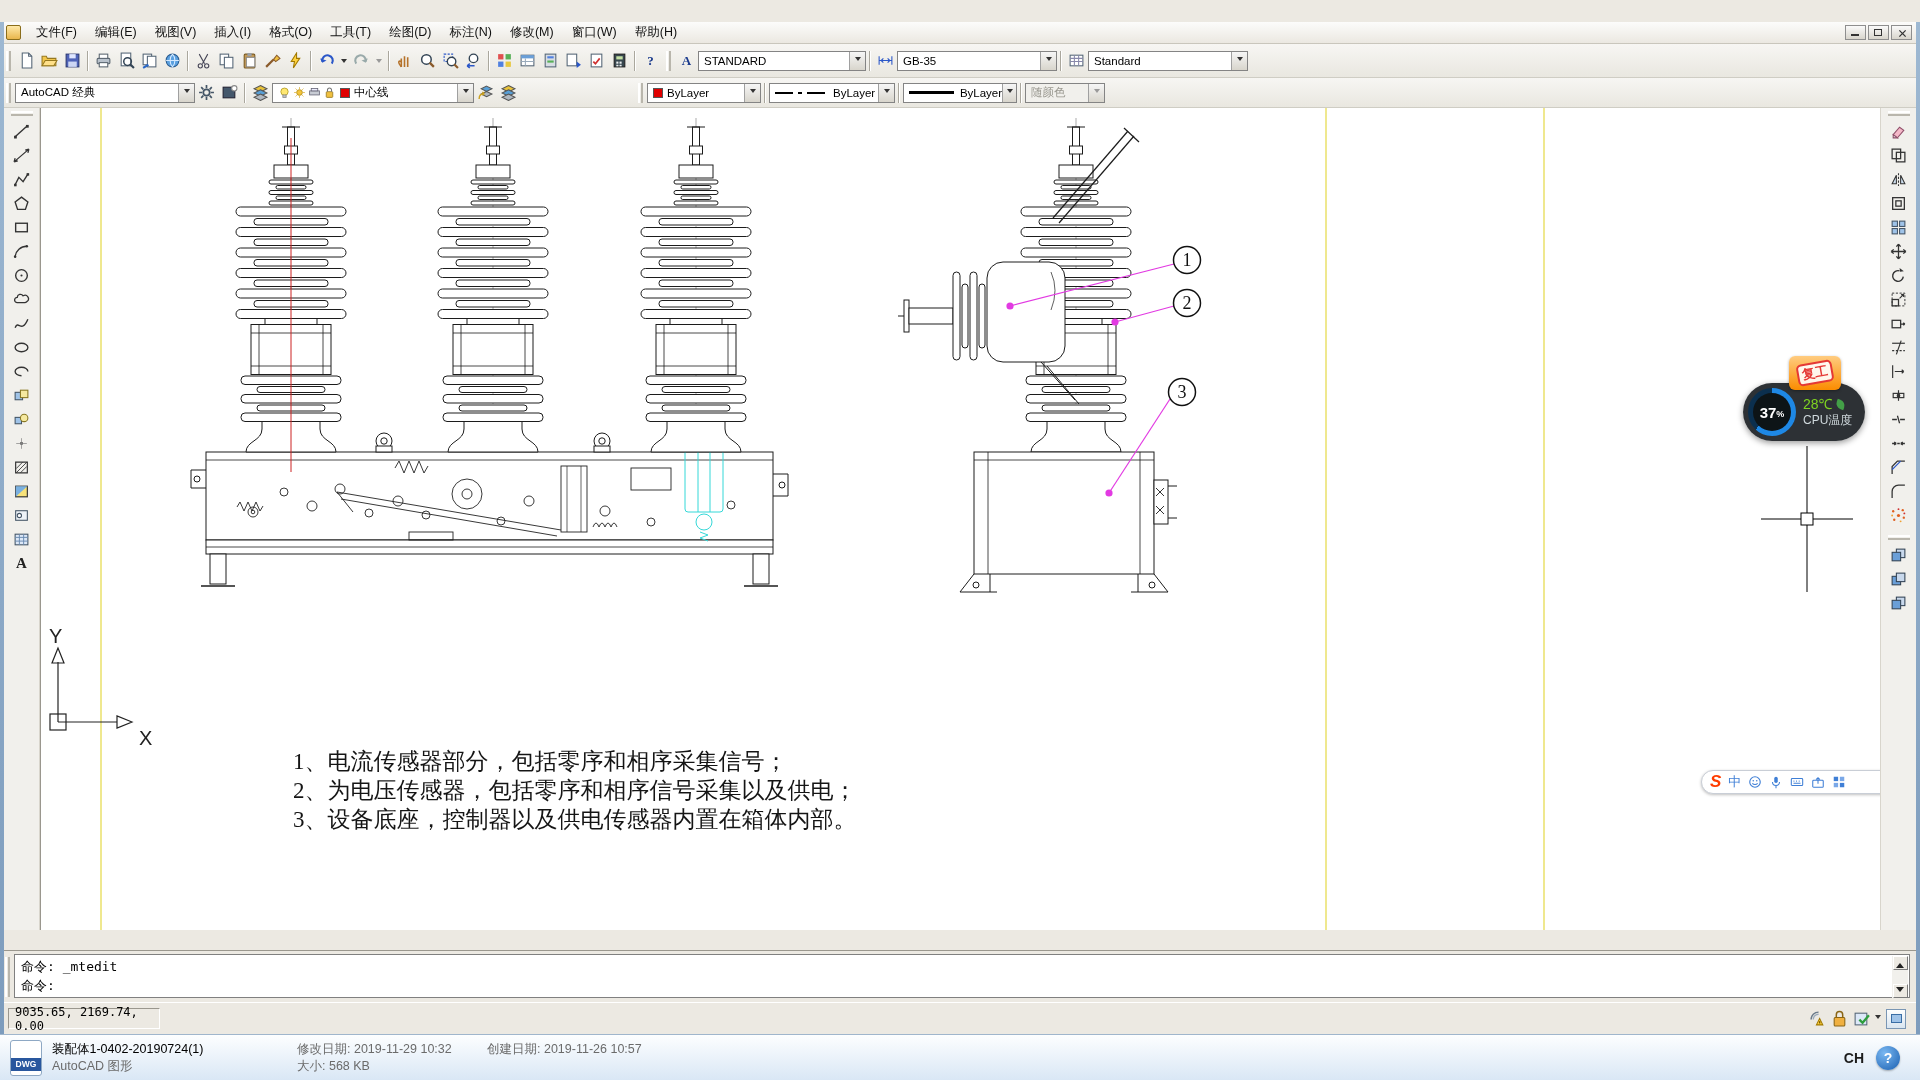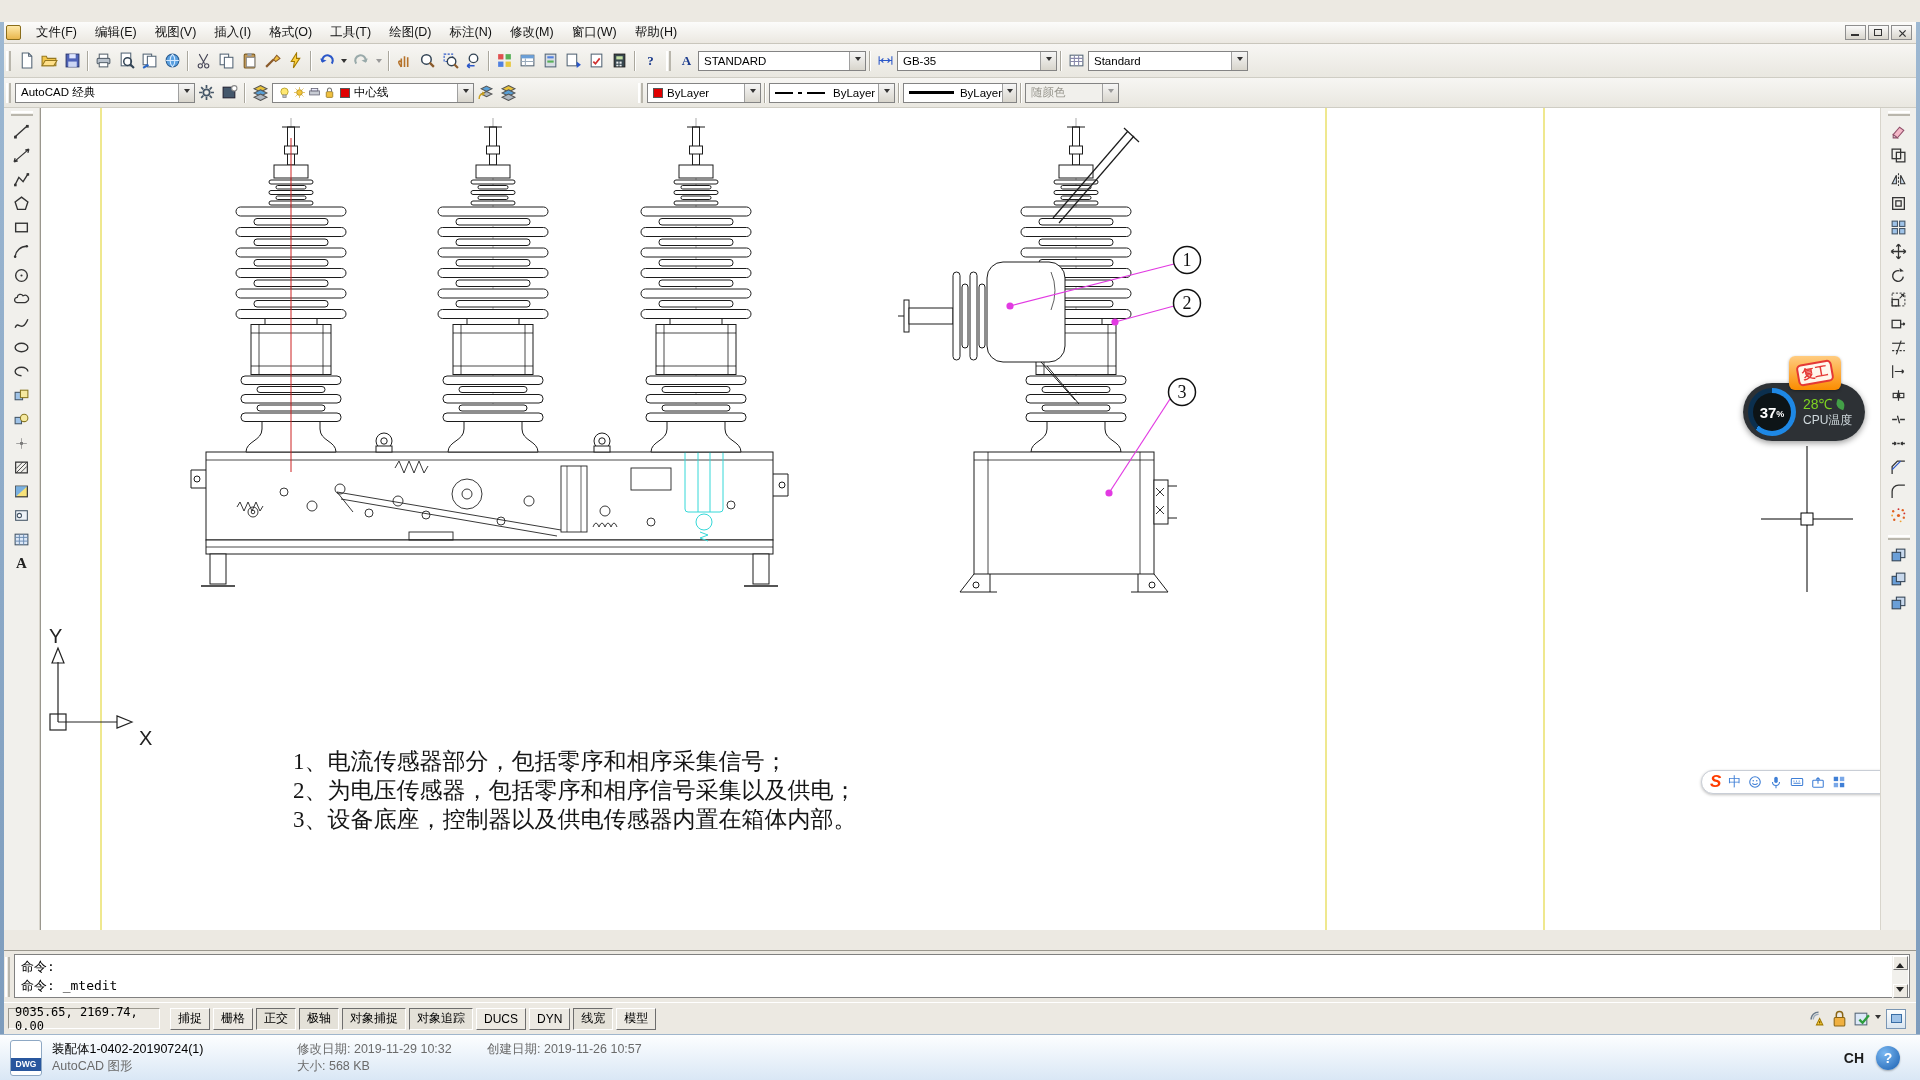"随颜色" span.combo { width: 94px -> 80px }
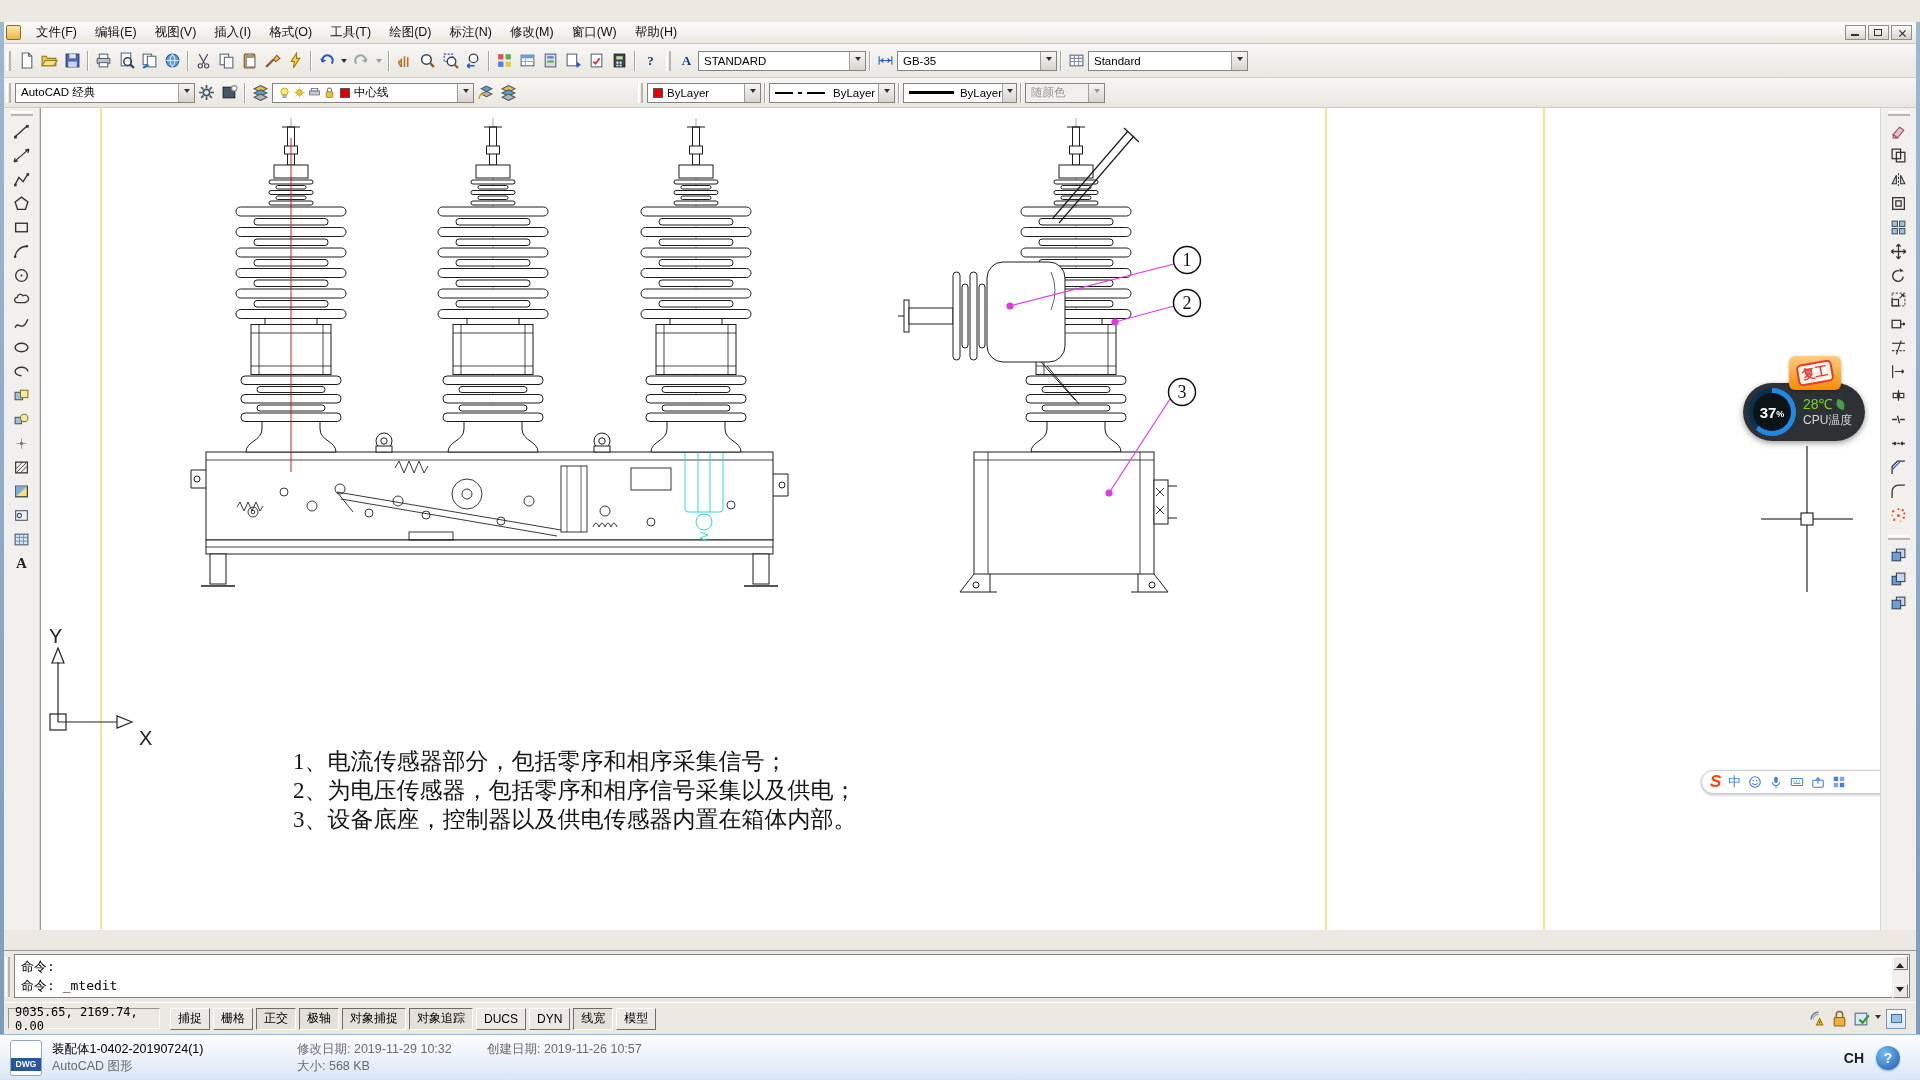"命令:" div.cmdline { order: before "命令: _mtedit" -> after "命令: _mtedit" }
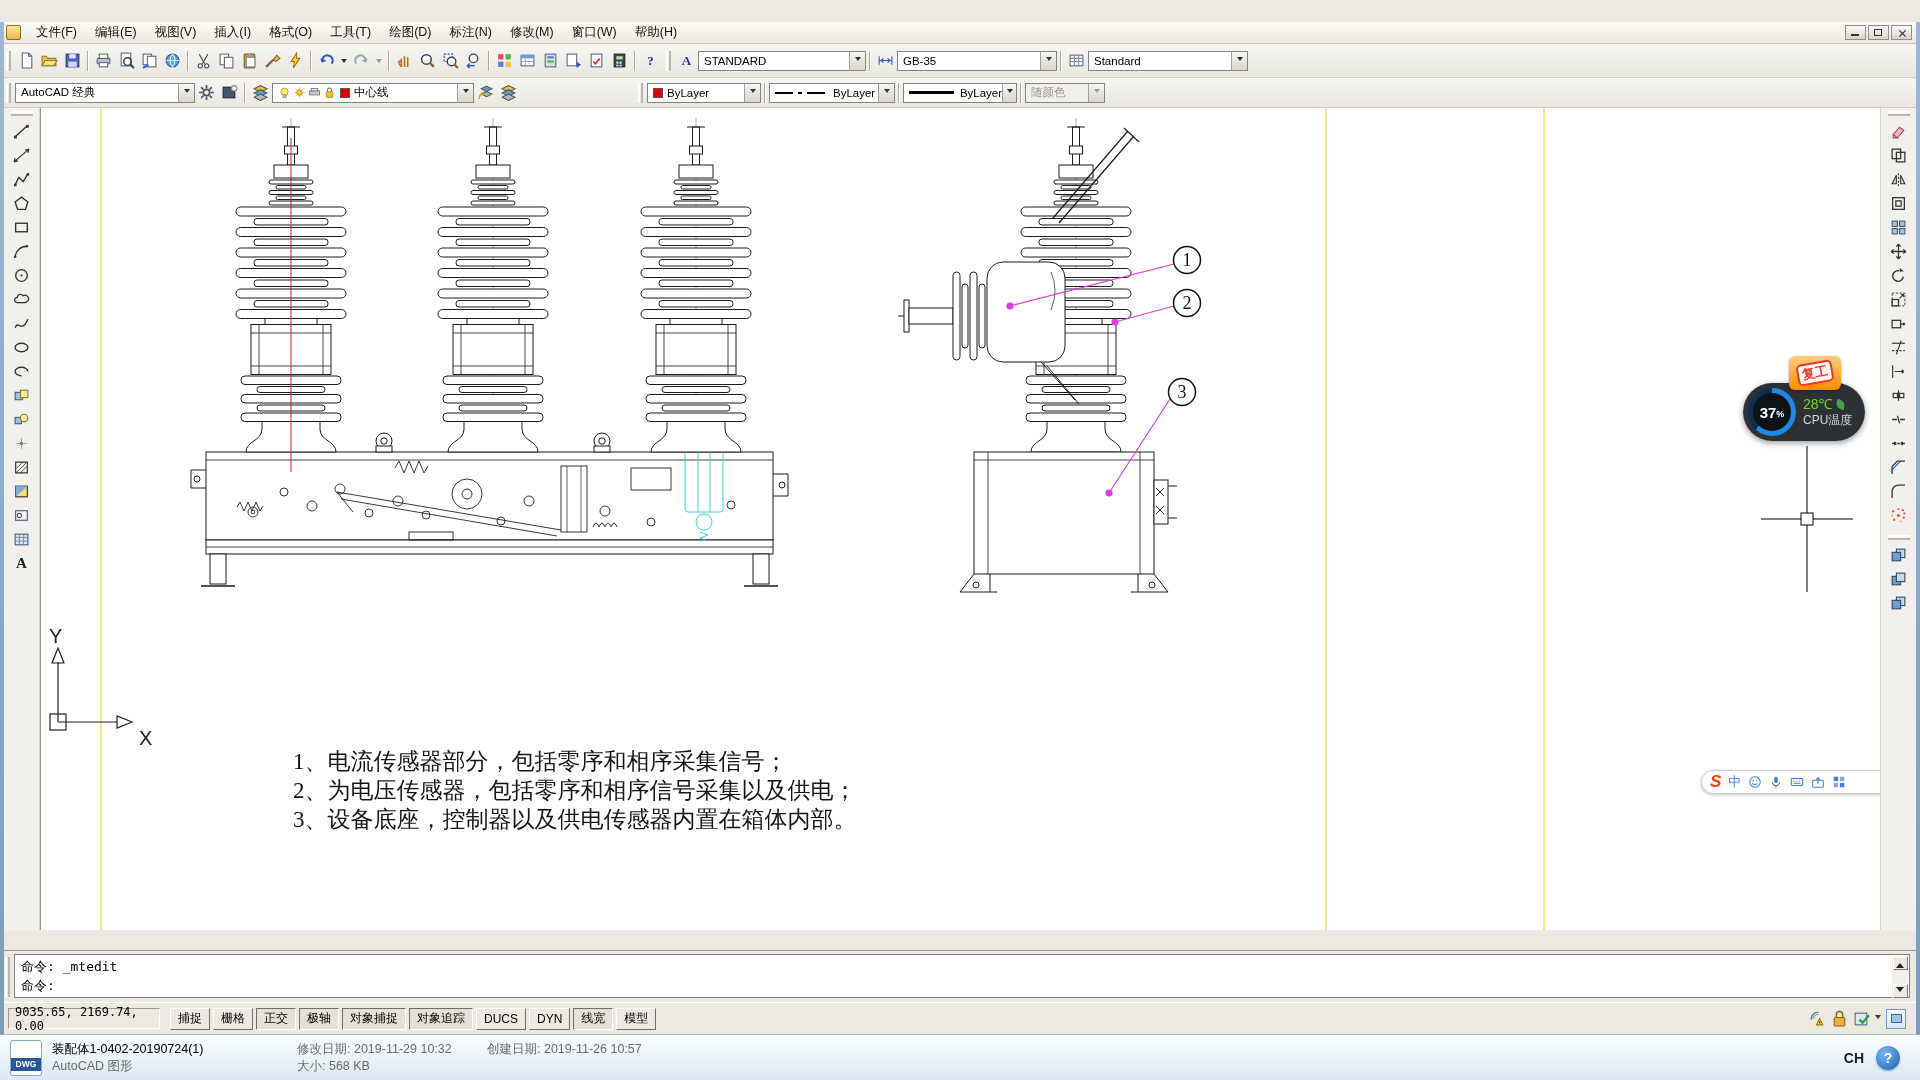"捕捉" span.sbtns { html: <span> <span>捕捉</span> <span>栅格</span> <span>正交</span> <span>极轴</span> <span>对象捕捉</span> <span>对象追踪</span> <span>DUCS</span> <span>DYN</span> <span>线宽</span> <span>模型</span> </span> -> none }
